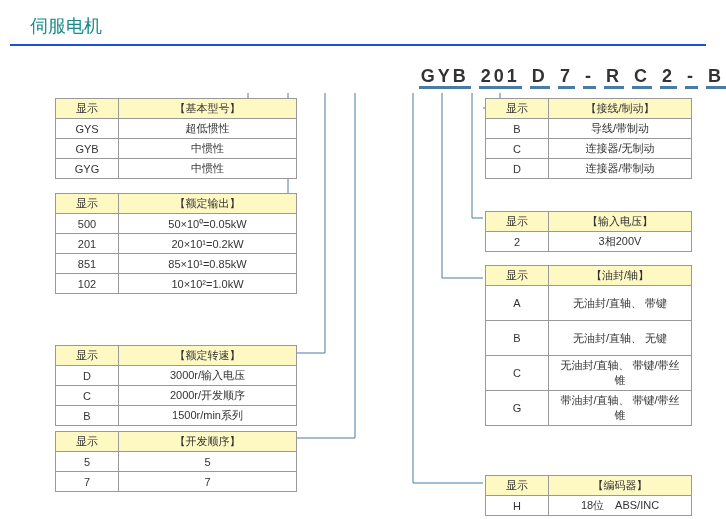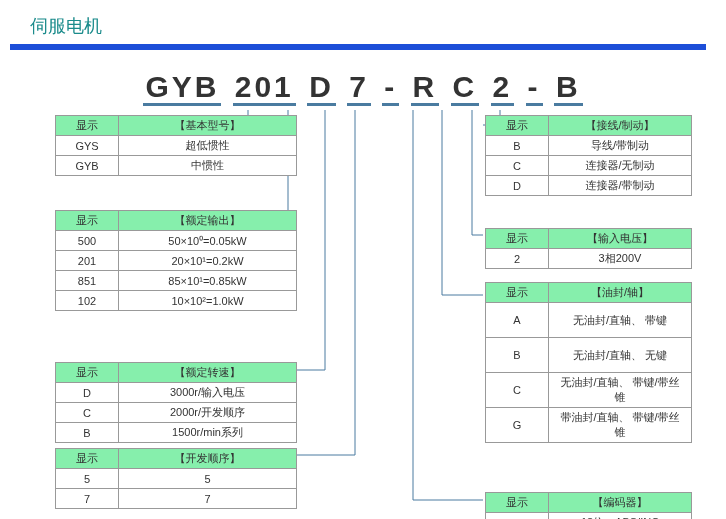"伺服电机" .title { border-bottom: 6px solid #1d4ed8 -> 2px solid #1d4ed8 }
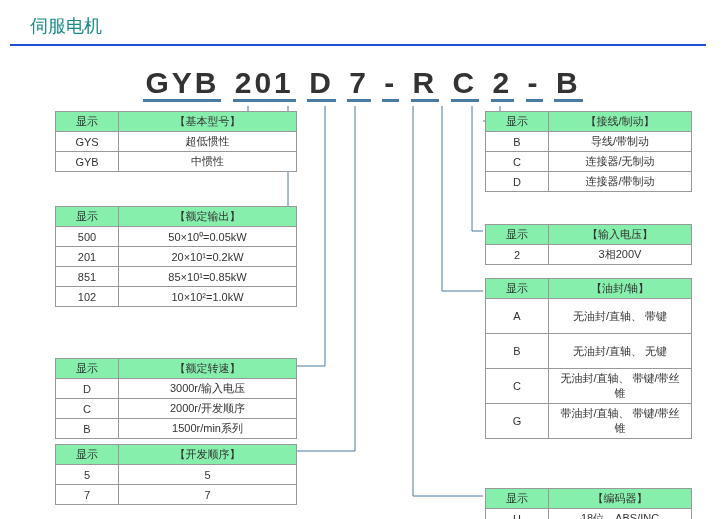"GYB 201 D 7 -" .model { font-size: 30px -> 18px; text-align: center -> right }
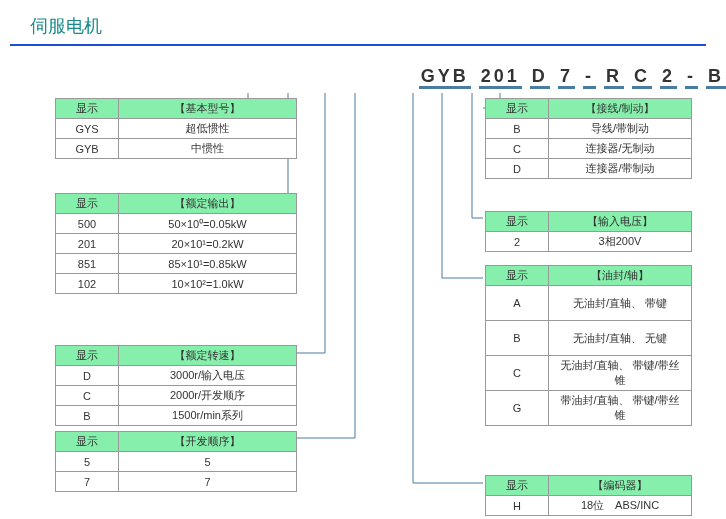"显示" .h td { background: #86efac -> #fef9c3 }
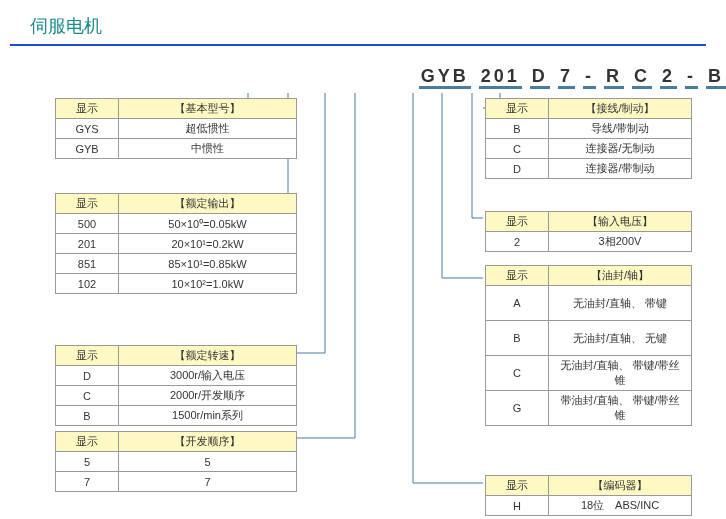"GYG" tr { html: none -> <tr> <td>GYG</td> <td>中惯性</td> </tr> }
